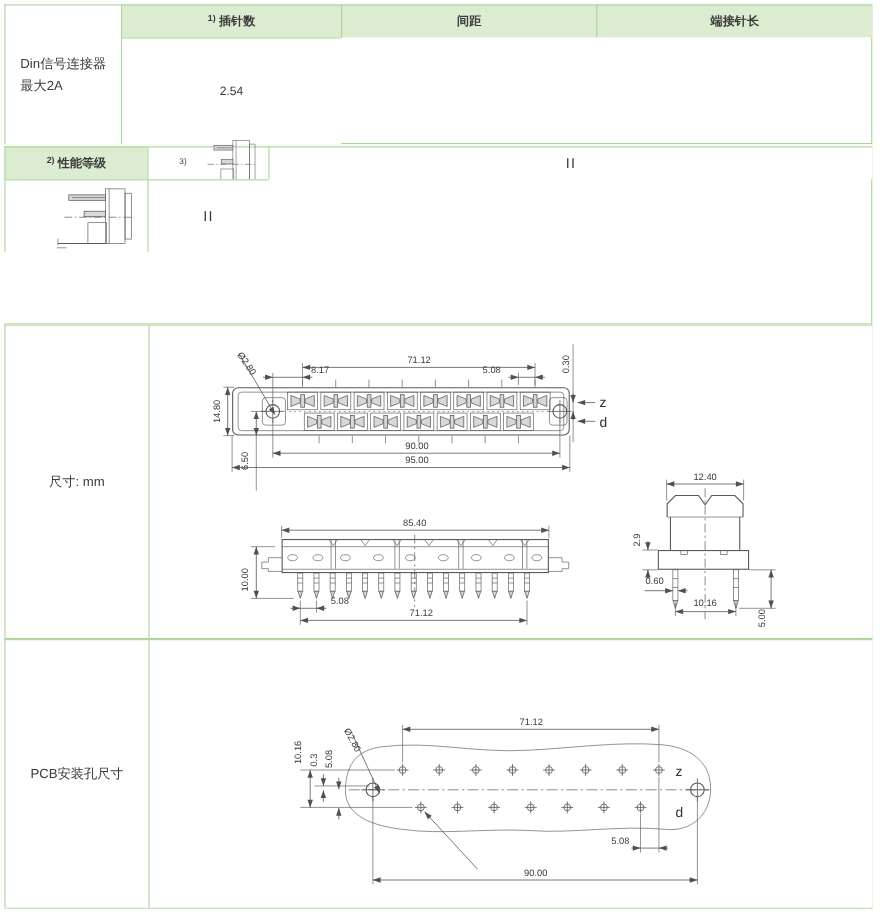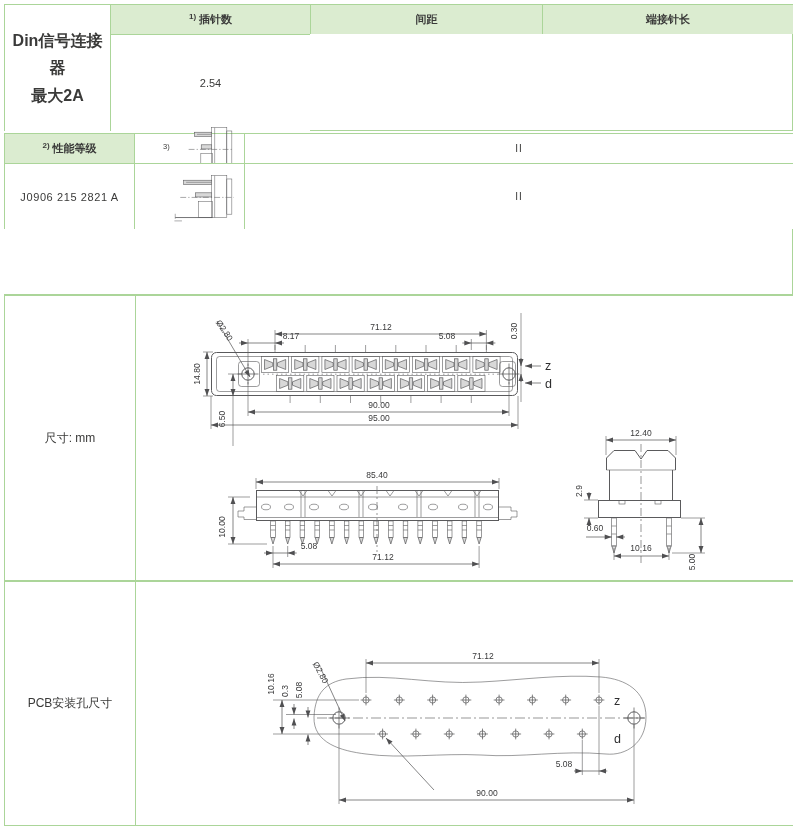"Din信号连接器" .prod { font-size: 16px -> 12px; font-weight: bold -> normal; text-align: center -> left }
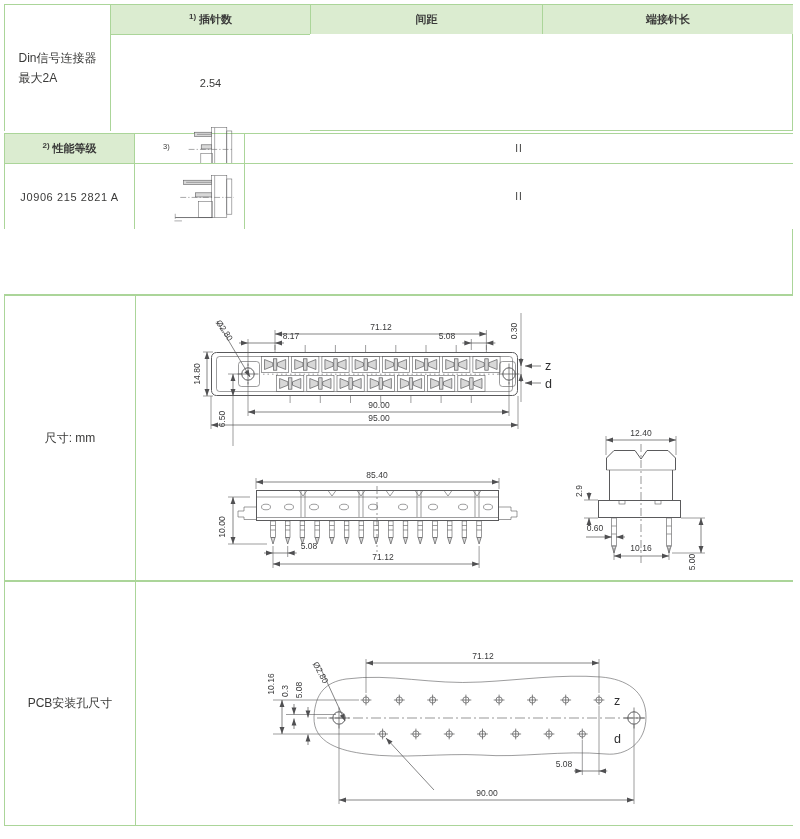"II" .grade { font-size: 10px -> 13px }
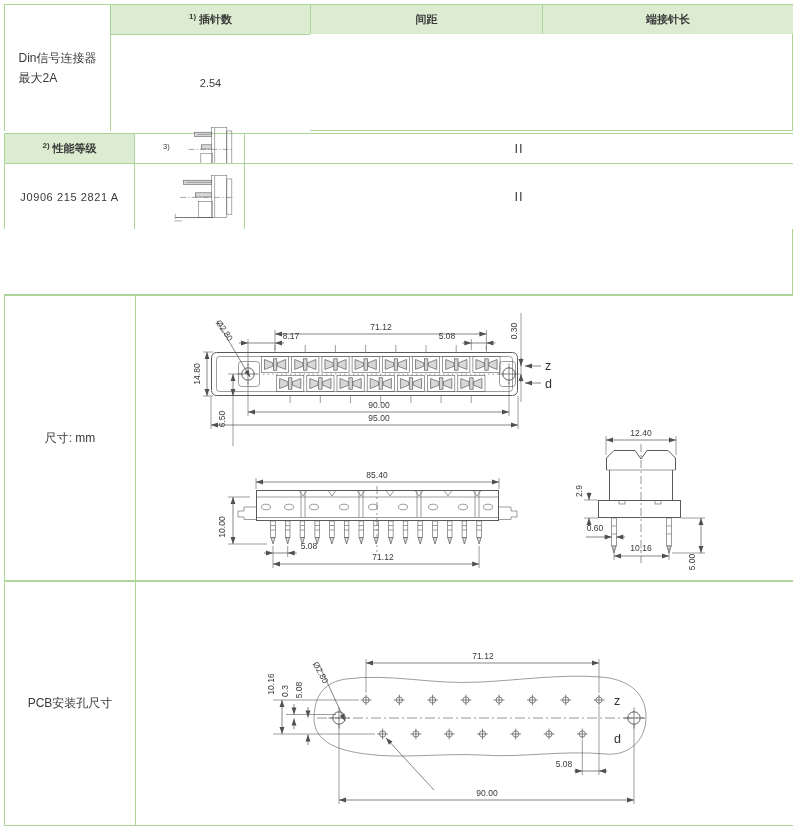"J0906 215 2821 A" div.cell { html: <div>J0906 215 2821 A</div> -> none }
